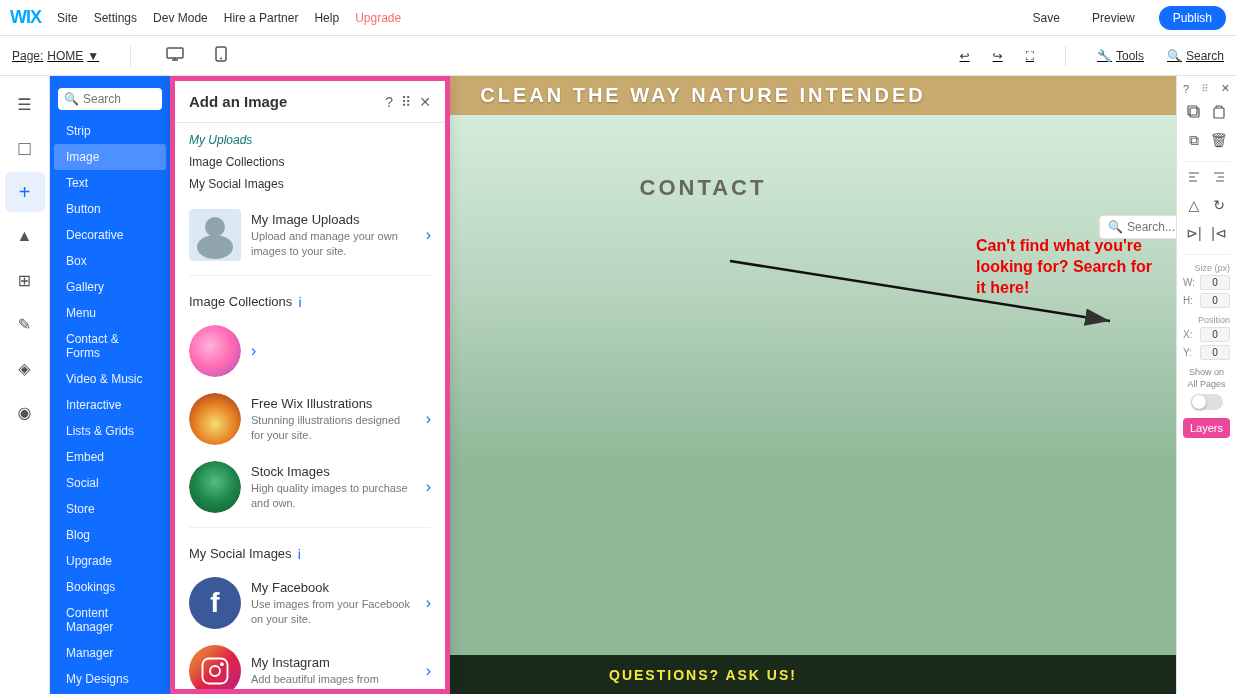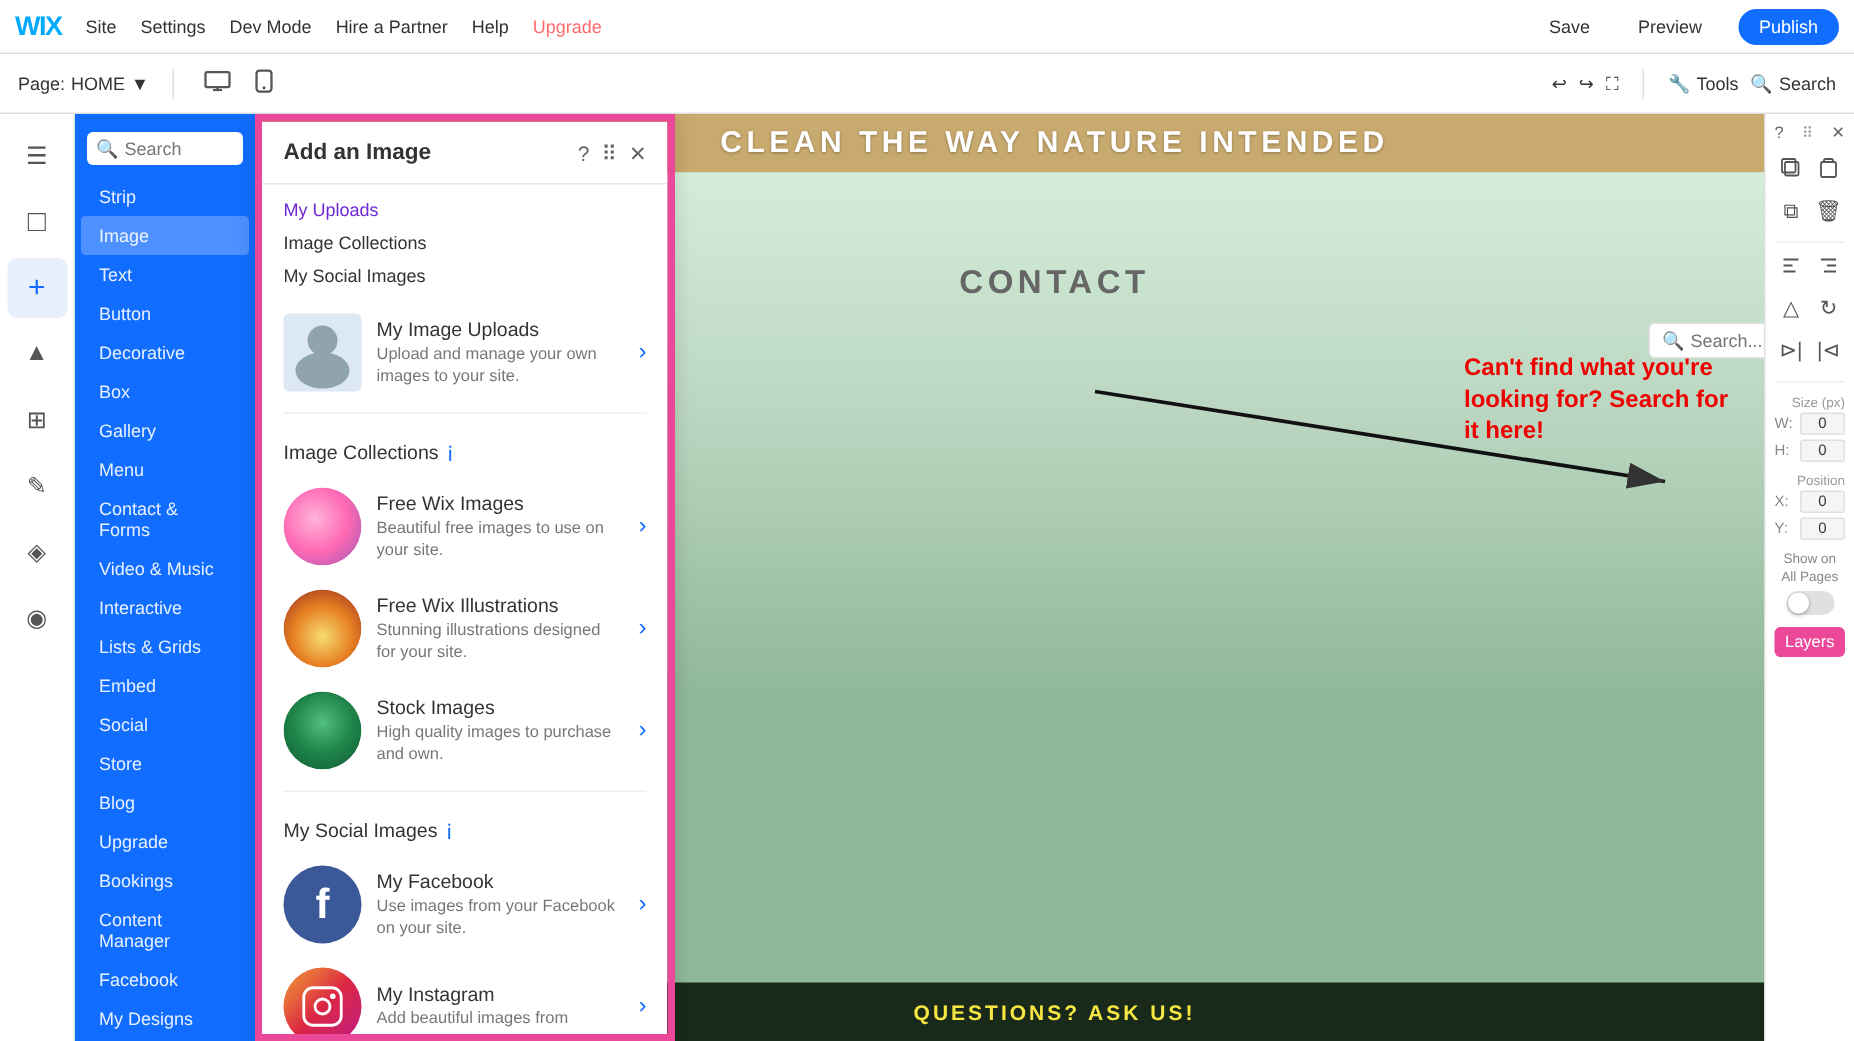"Page:" .second-nav { gap: 8px -> 23px; text-decoration: none -> underline }
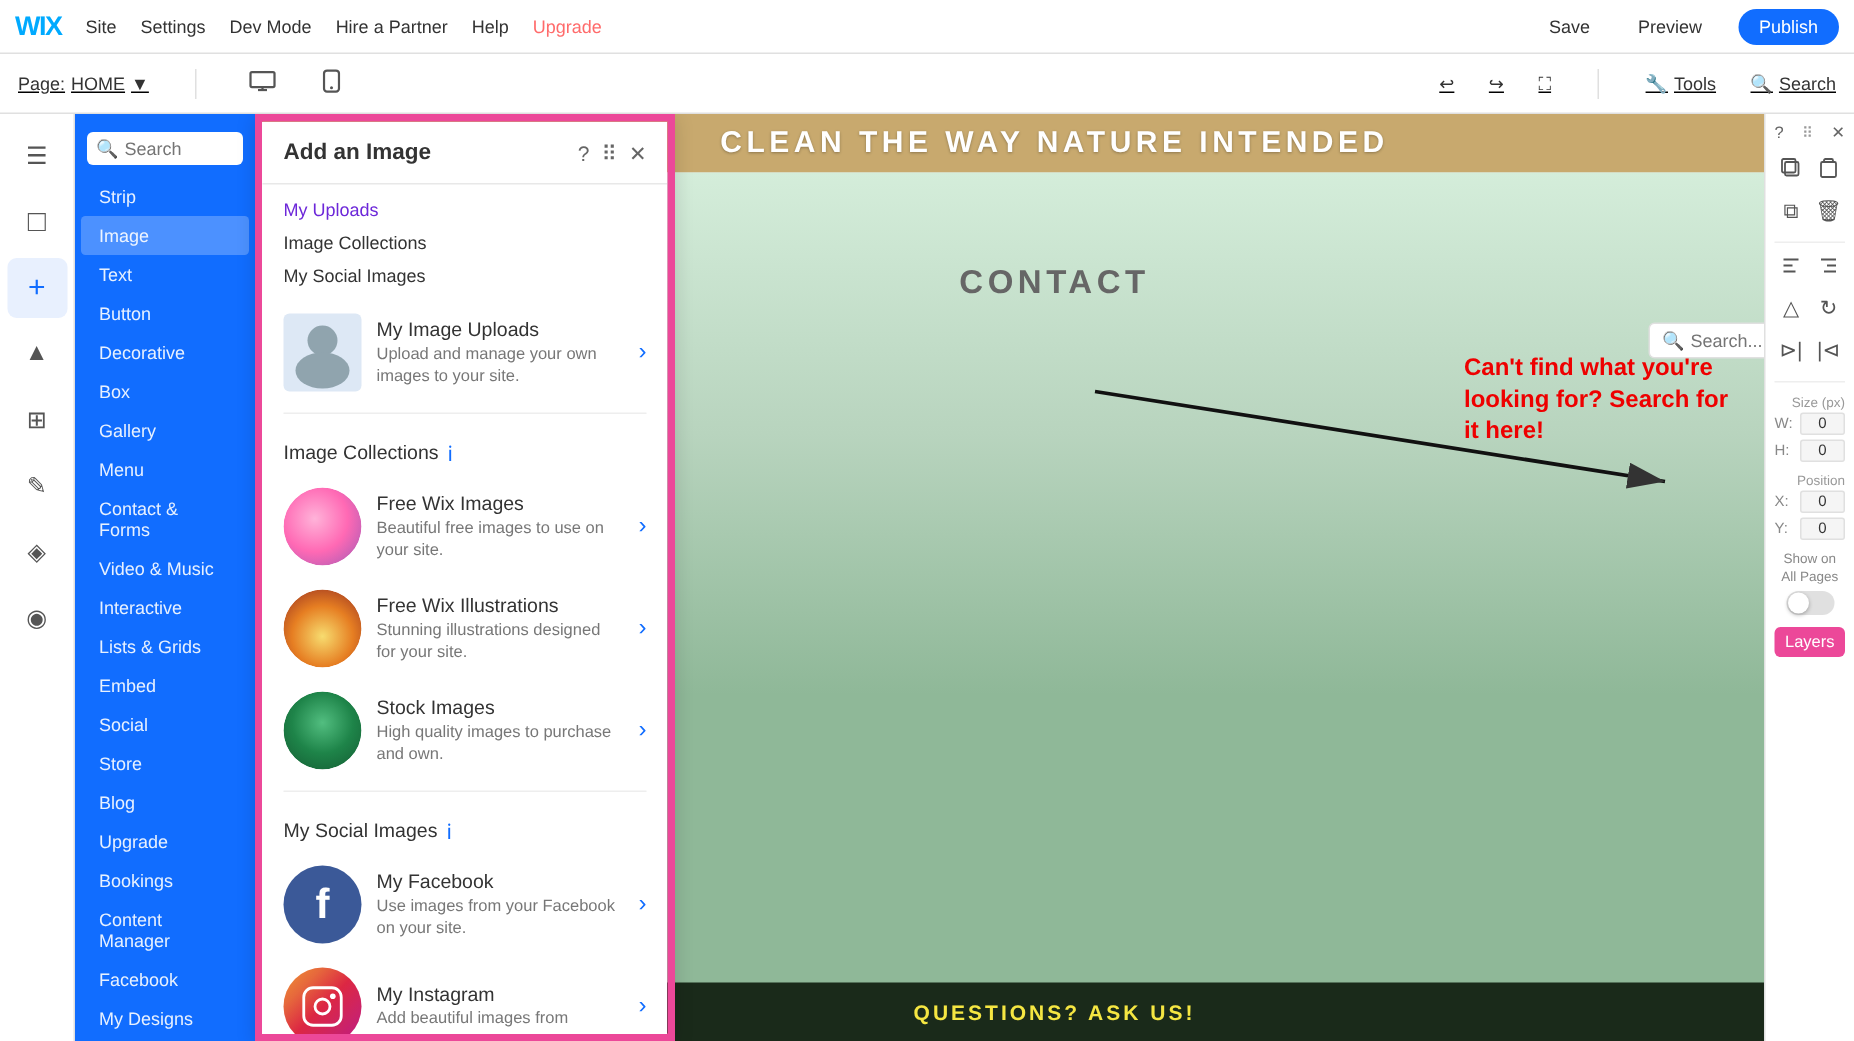"My Uploads" .my-uploads-item.active { color: #6d28d9 -> #0f766e; font-style: none -> italic }
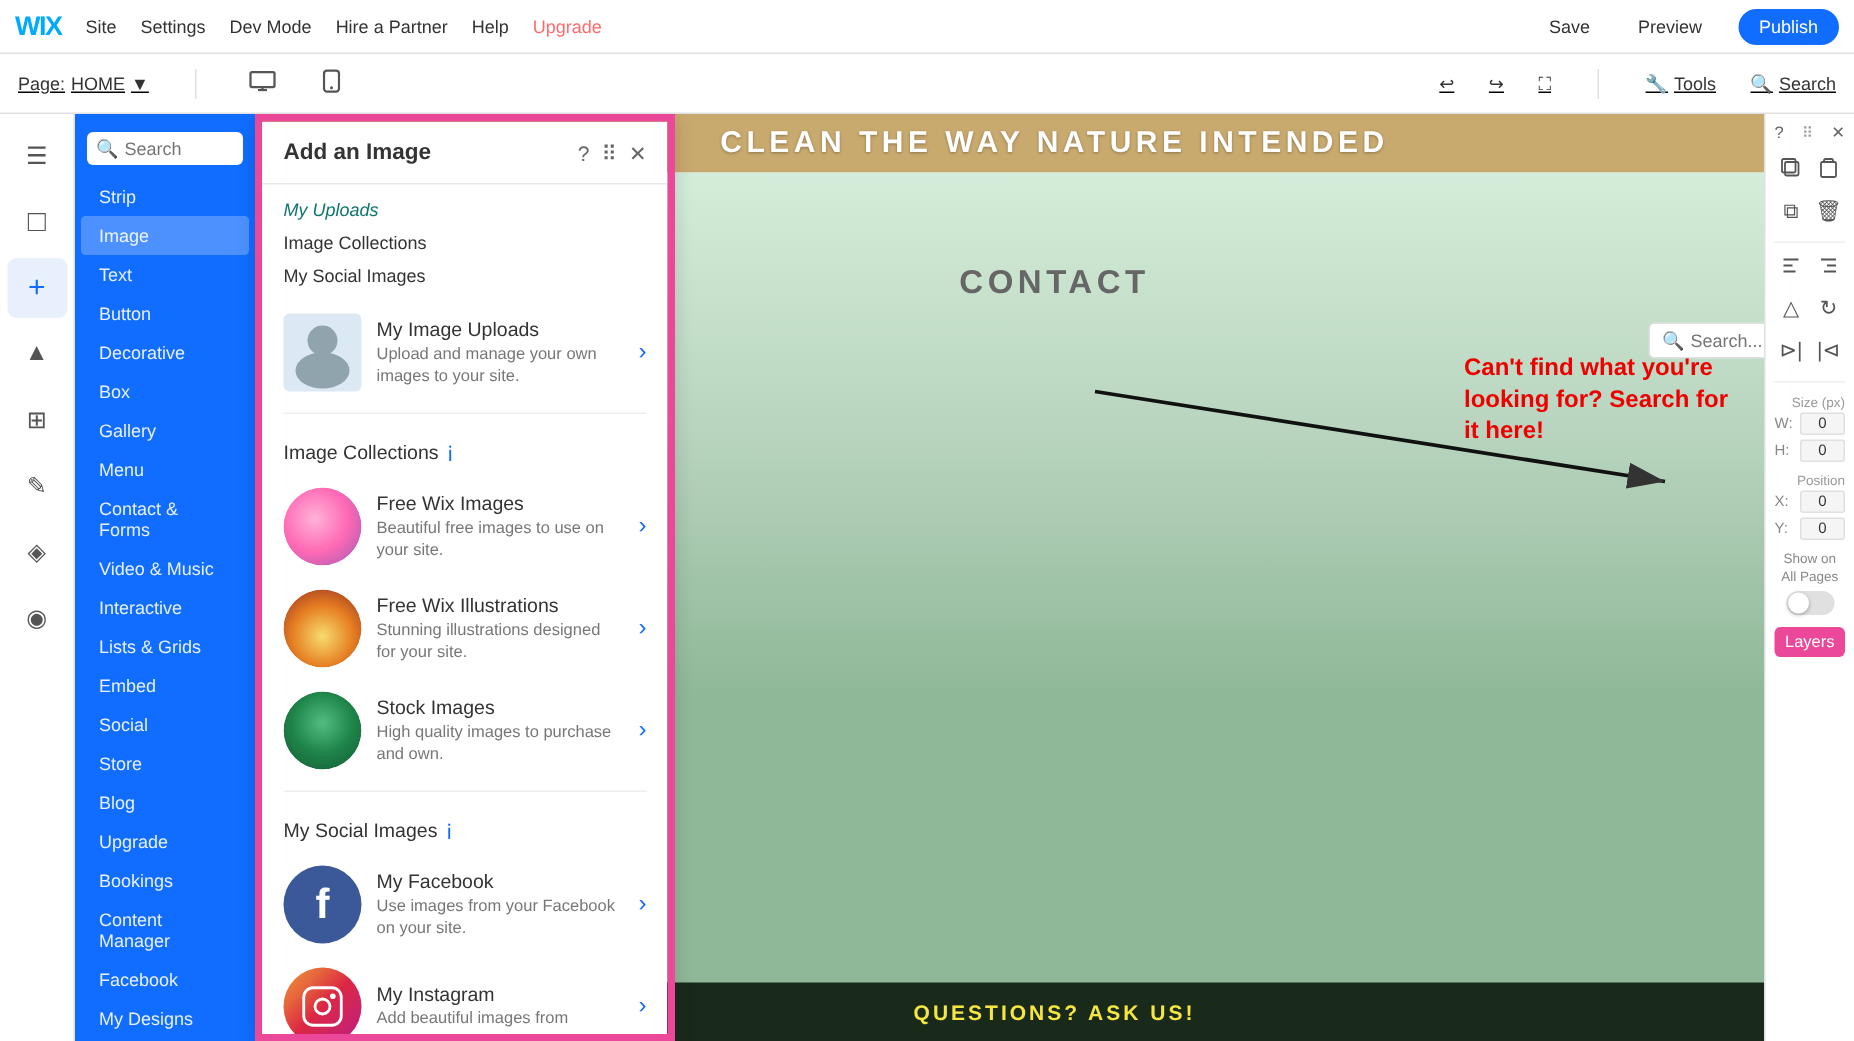"Free Wix Images" div.collection-info { html: <div> <div>Free Wix Images</div> <div>Beautiful free images to use on your site.</div> </div> -> none }
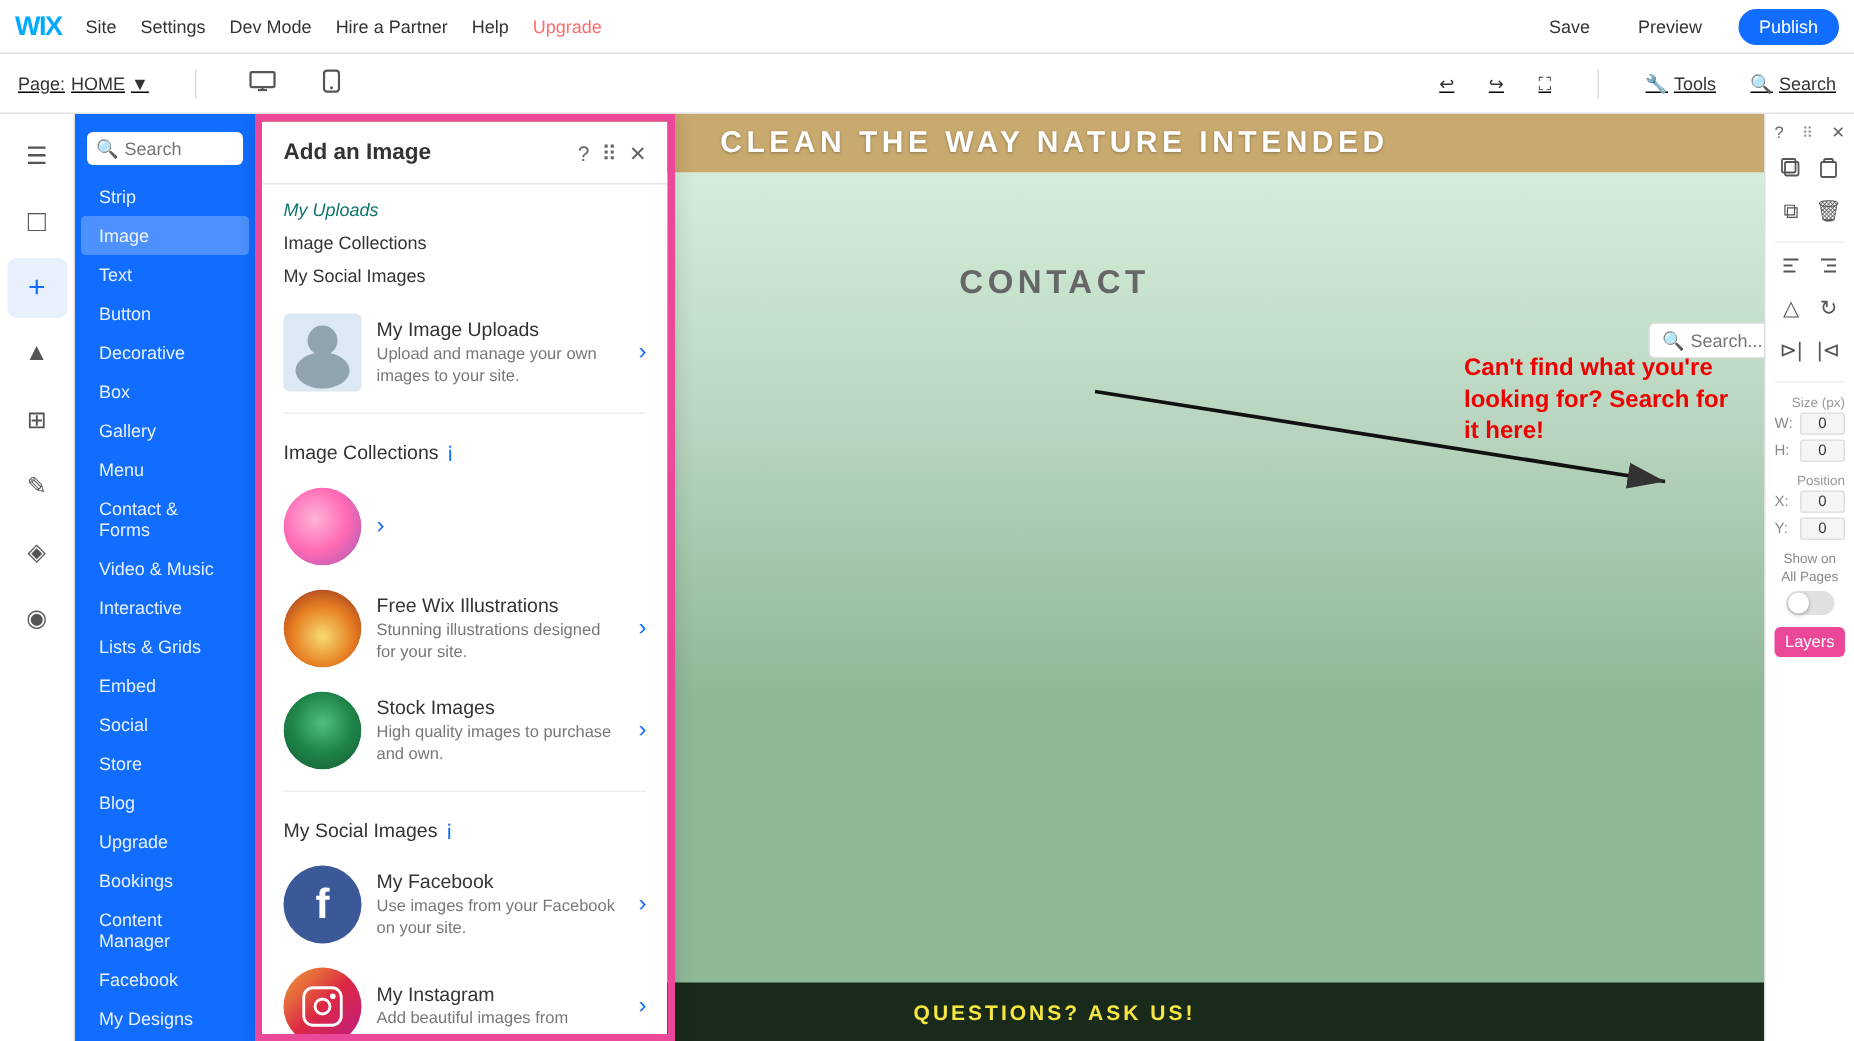"Facebook" div.panel-item { text: Facebook -> Manager }
